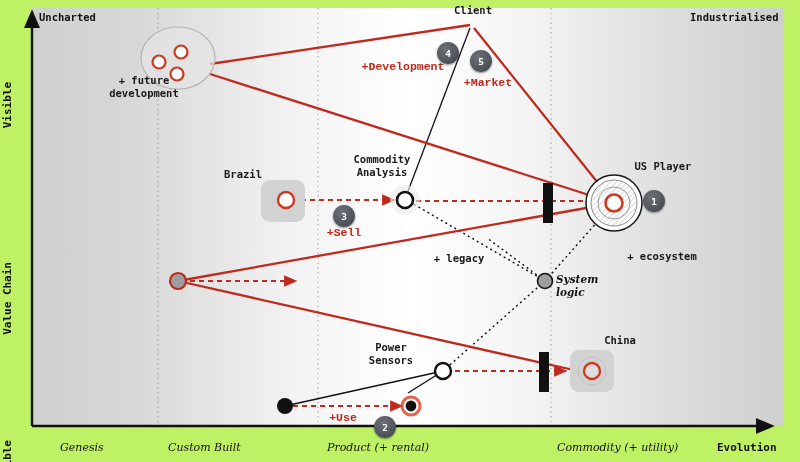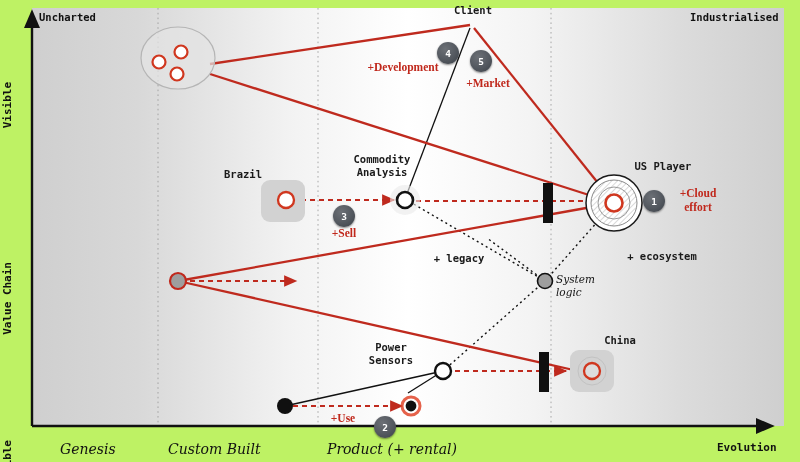"+Development" .red-label { font-family: Liberation Serif, serif -> Liberation Mono, monospace }
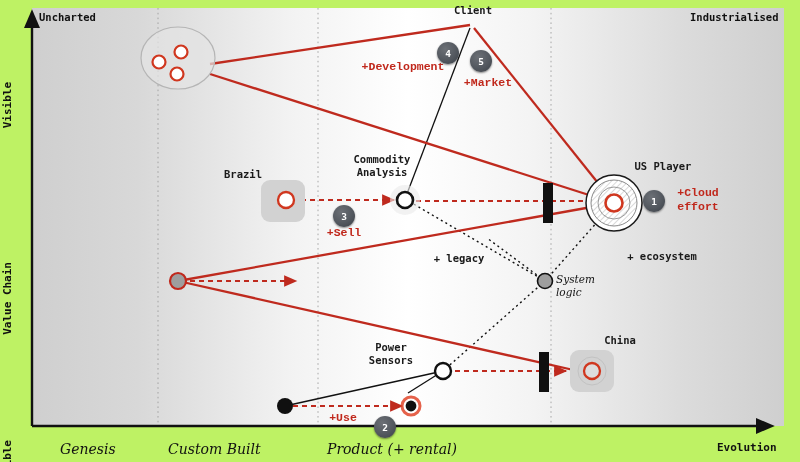"+ future" div.node-label { html: none -> <div>+ future development</div> }
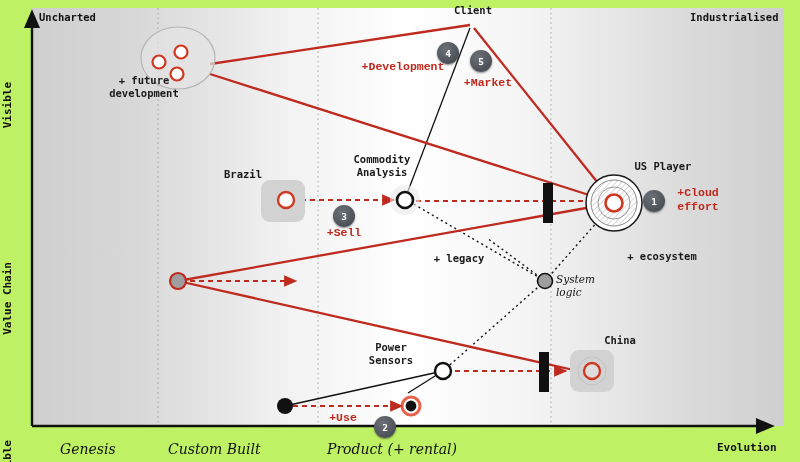"+Cloud" div.red-label { html: <div>+Cloud effort</div> -> none }
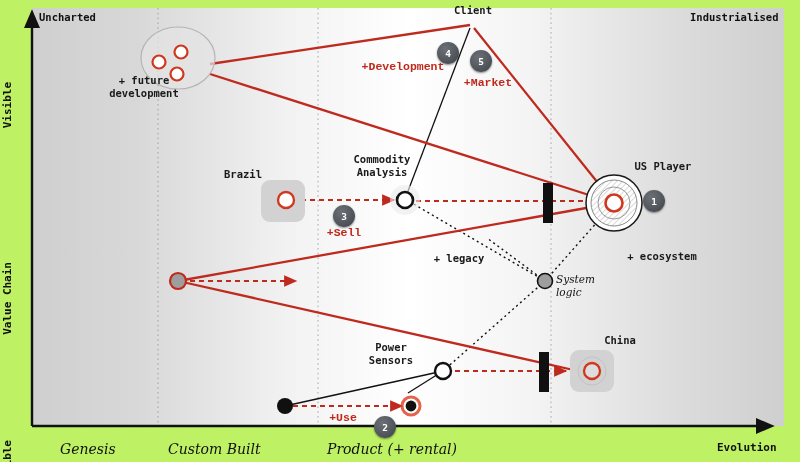"System" div.italic-node { font-weight: none -> bold }
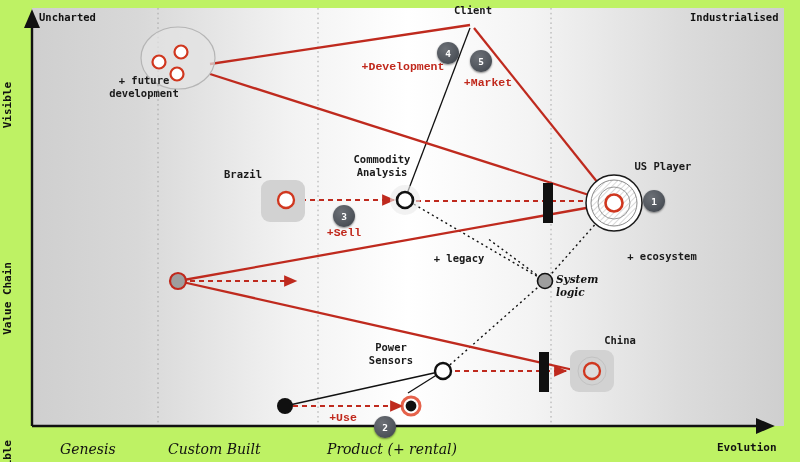"Genesis" .stage-label { font-size: 14px -> 11px }
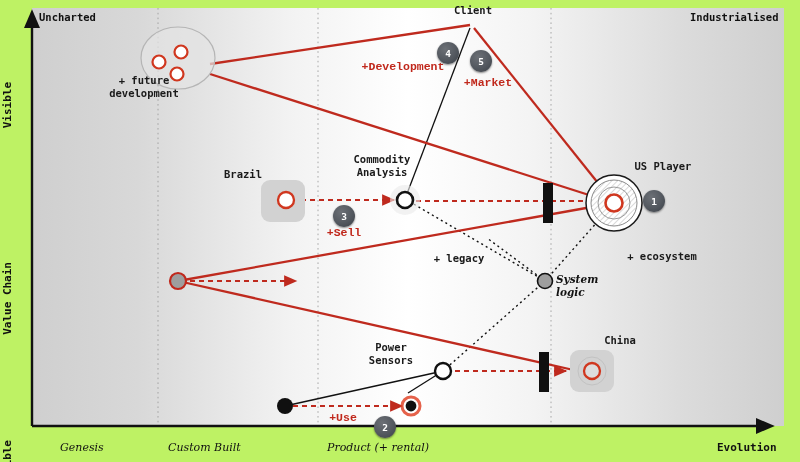"Commodity (+ utility)" div.stage-label { html: none -> <div>Commodity (+ utility)</div> }
